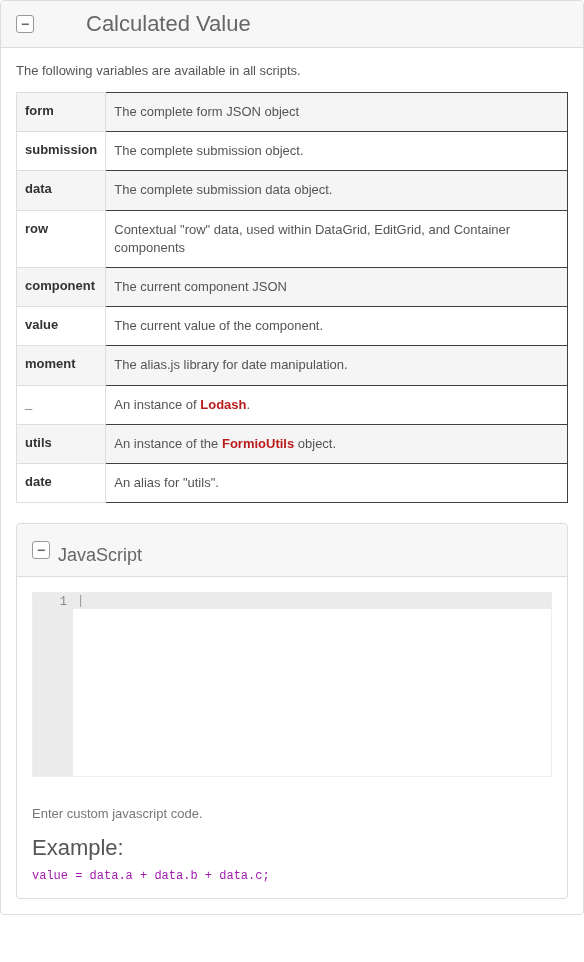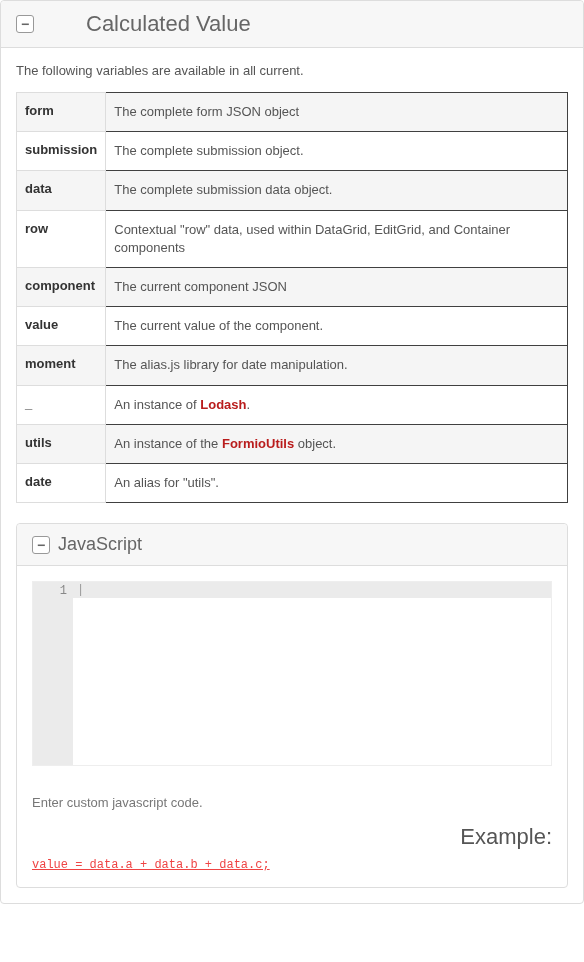"The following variables are available" p.intro { text: current -> scripts }
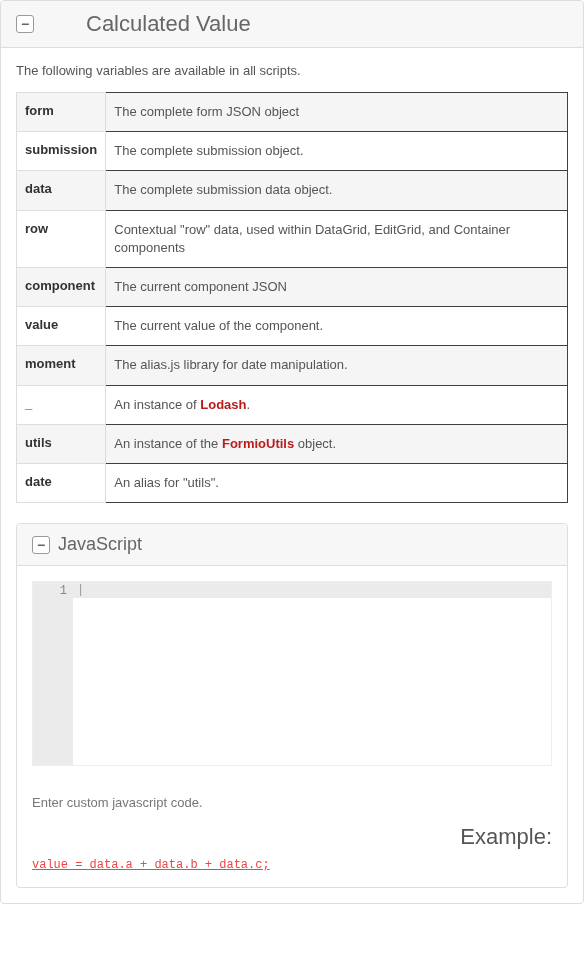"JavaScript" .panel-title-sm { margin-top: none -> 11px }
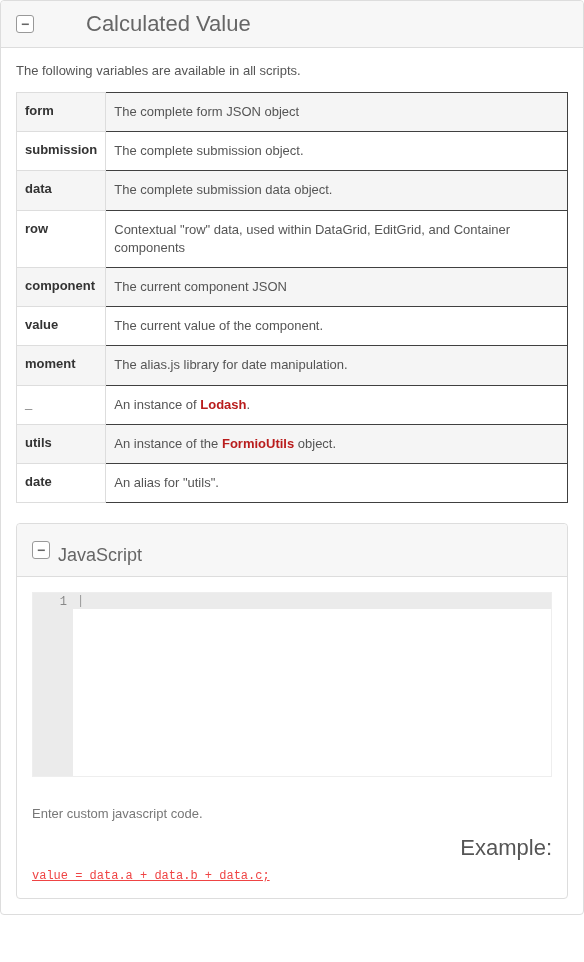"Example:" .example-heading { text-align: right -> none }
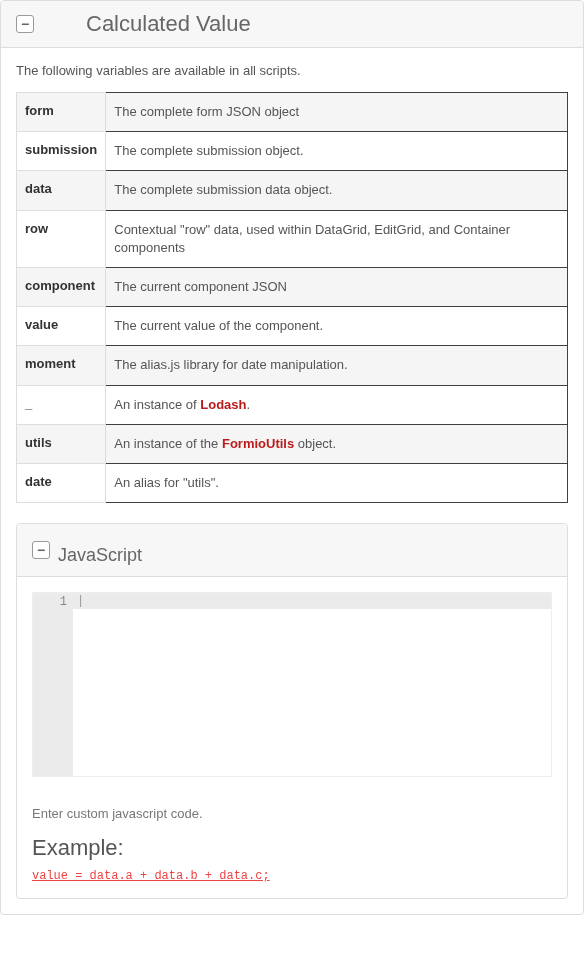"value = data.a + data.b" .example-code { color: #ef4444 -> #a21caf; text-decoration: underline -> none }
